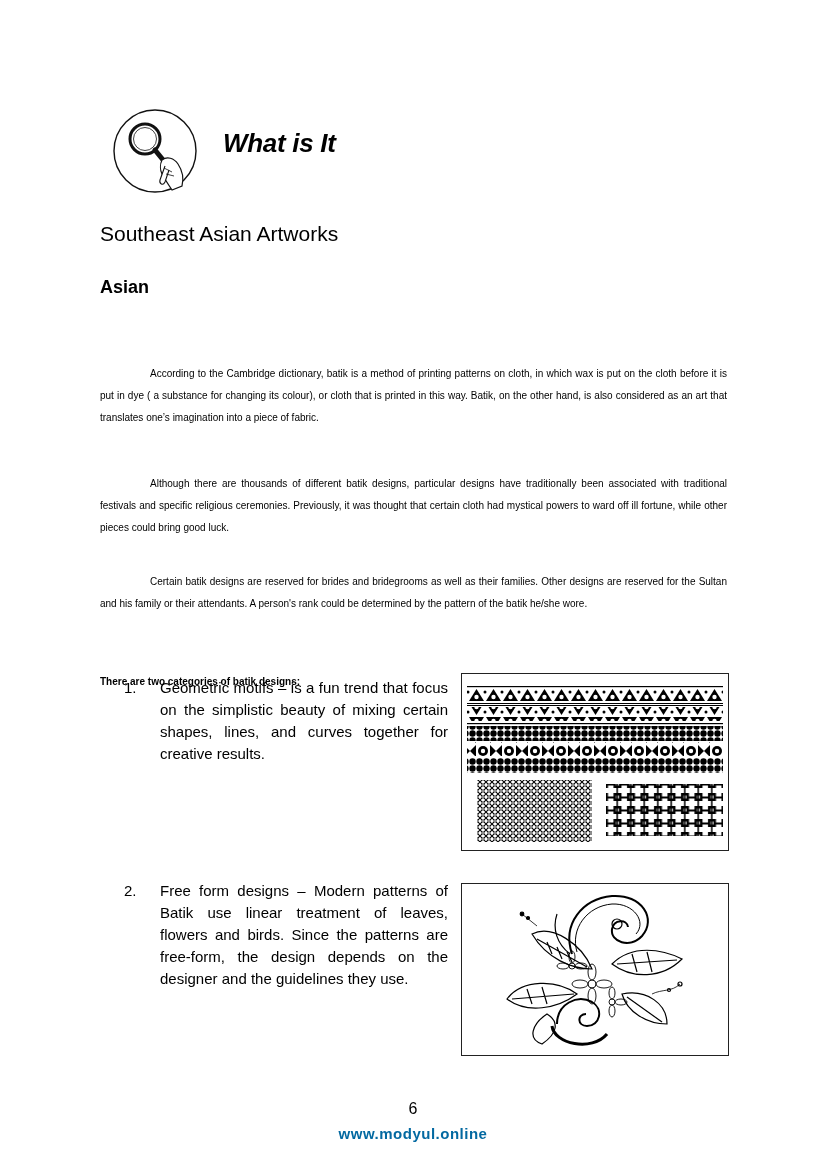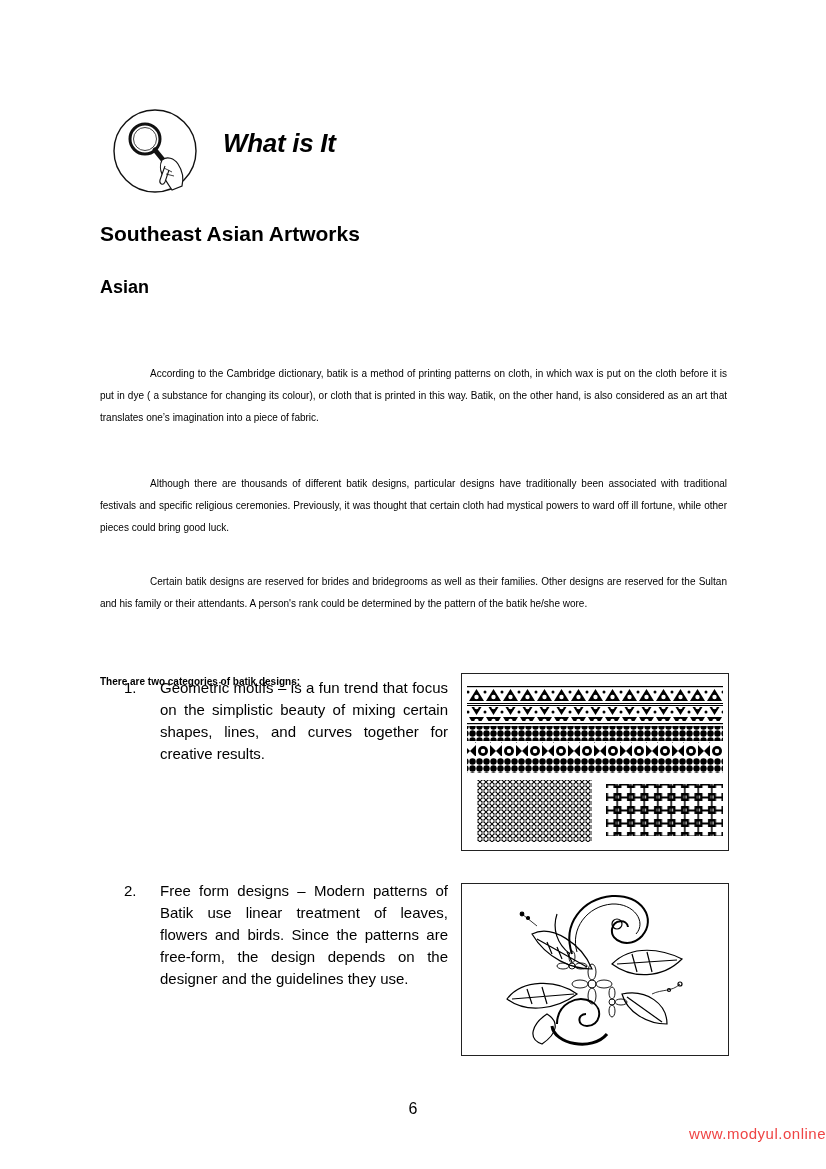"Southeast Asian Artworks" .section-title { font-weight: bold -> normal }
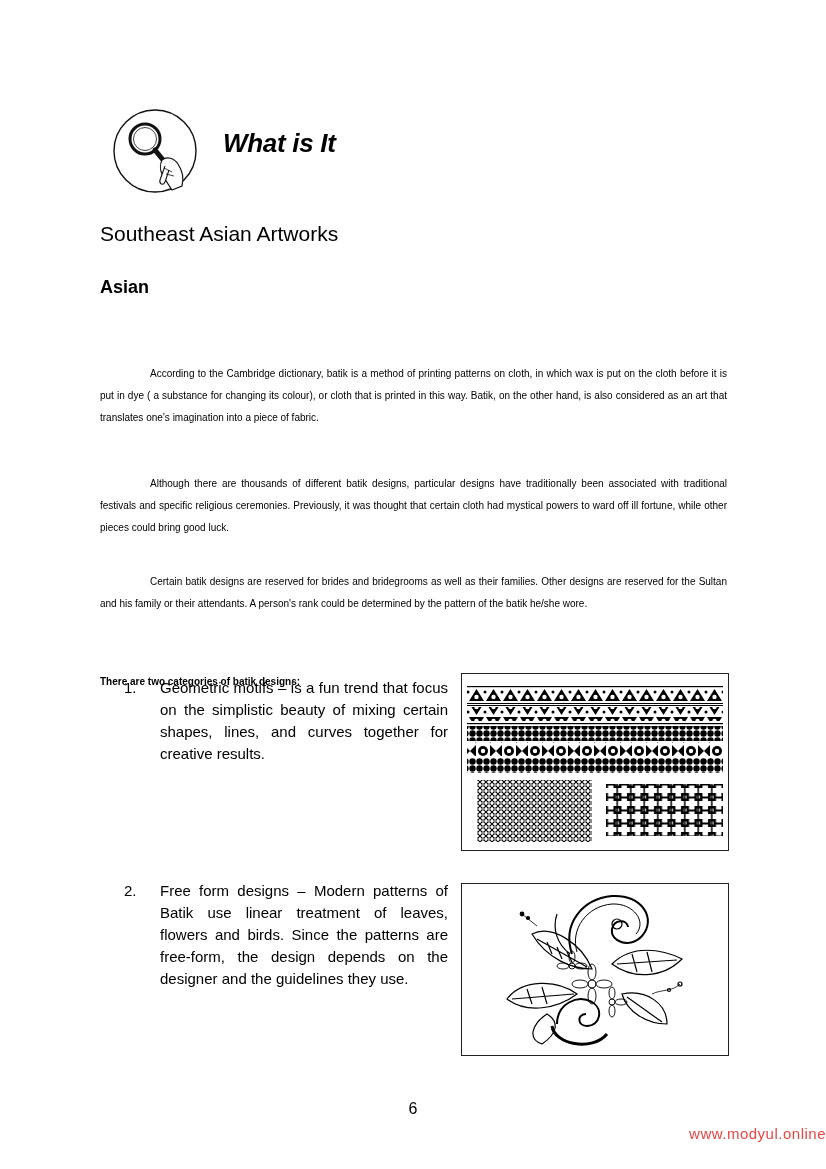"www.modyul.online" .watermark { color: #ef4444 -> #0369a1; font-weight: none -> bold; text-align: right -> center }
